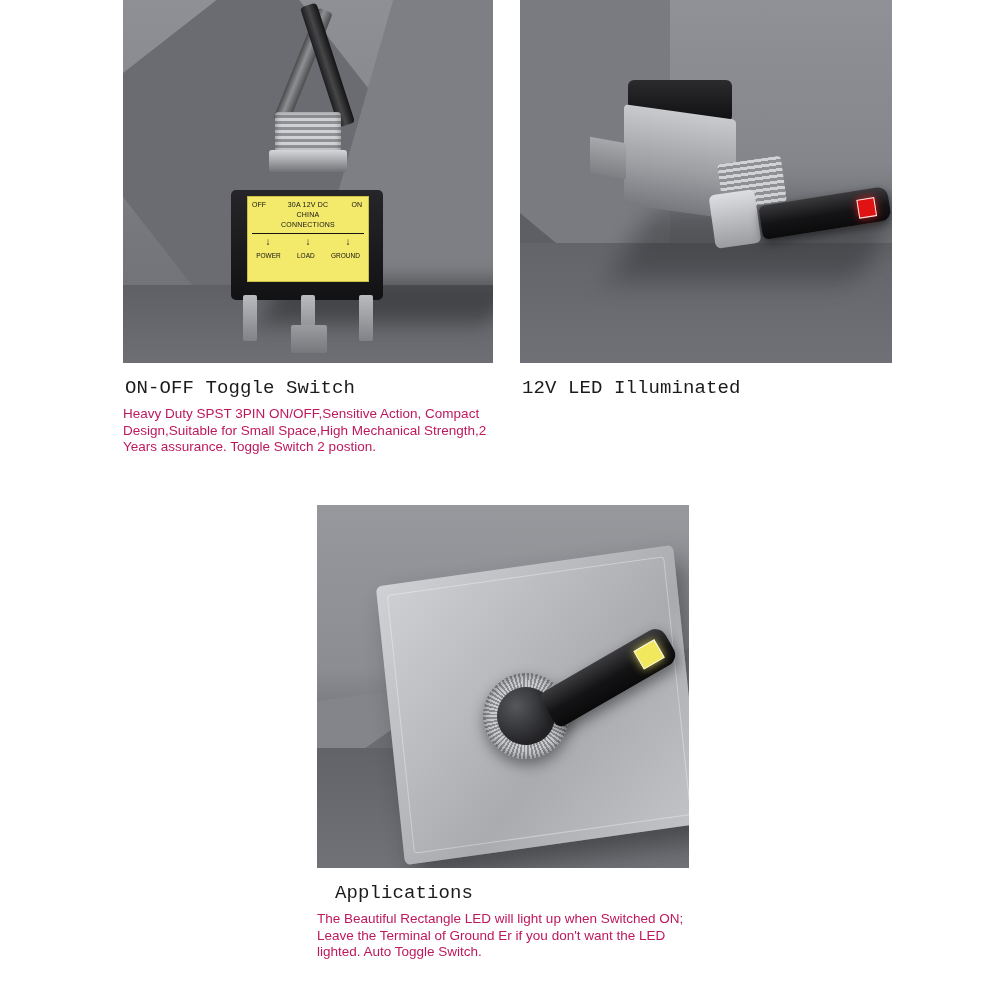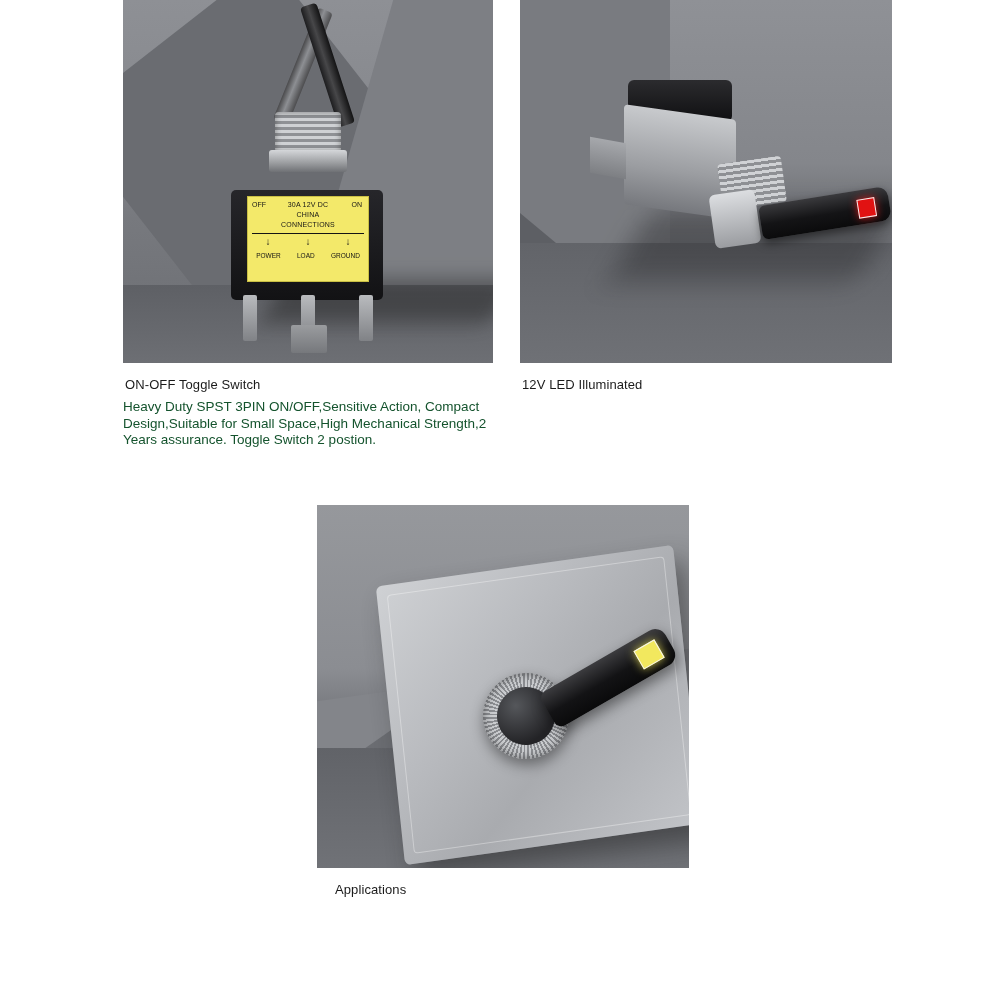"ON-OFF Toggle Switch" .caption-title { font-family: none -> Liberation Mono, monospace; font-size: 13px -> 19px }
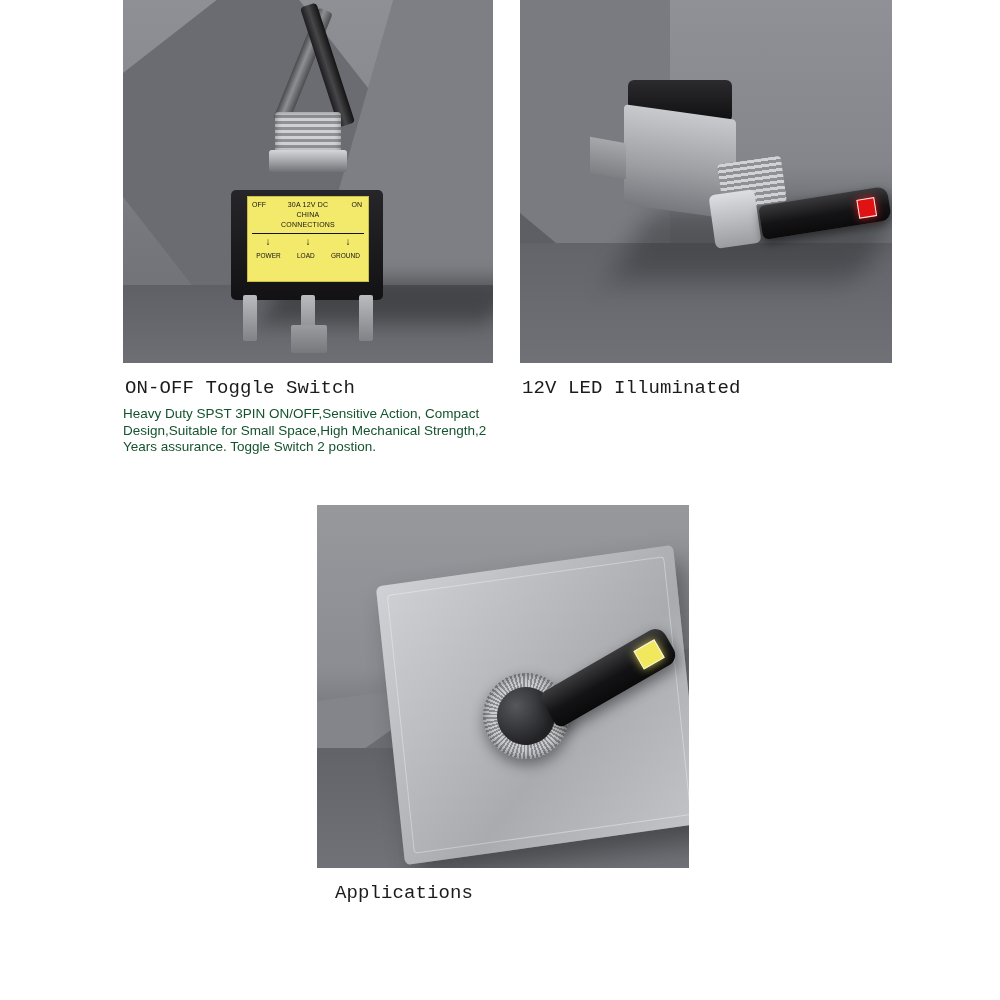"Heavy Duty SPST 3PIN ON/OFF,Sensitive" .caption-body { color: #14532d -> #be185d }
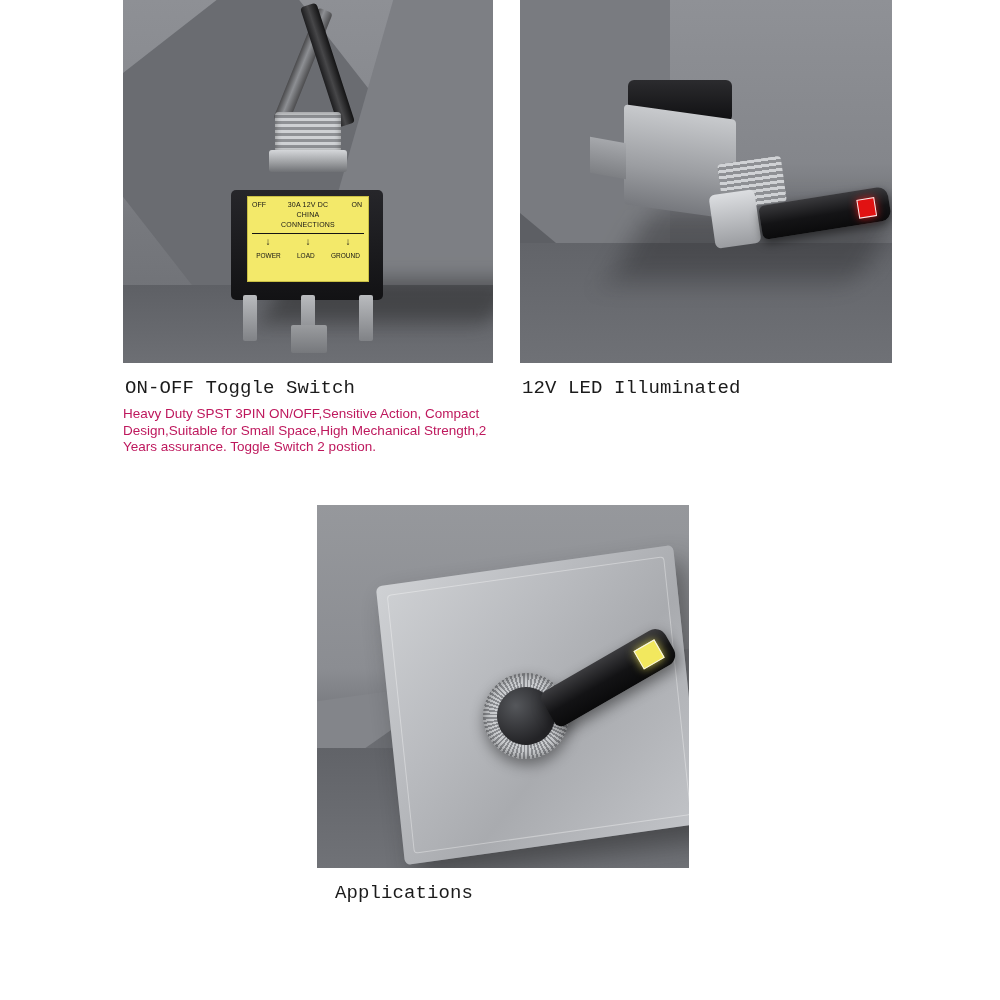"The Beautiful Rectangle LED will" div.caption-body { html: none -> <div>The Beautiful Rectangle LED will light up when Switched ON; Leave the Terminal of Ground Er if you don't want the LED lighted. Auto Toggle Switch.</div> }
